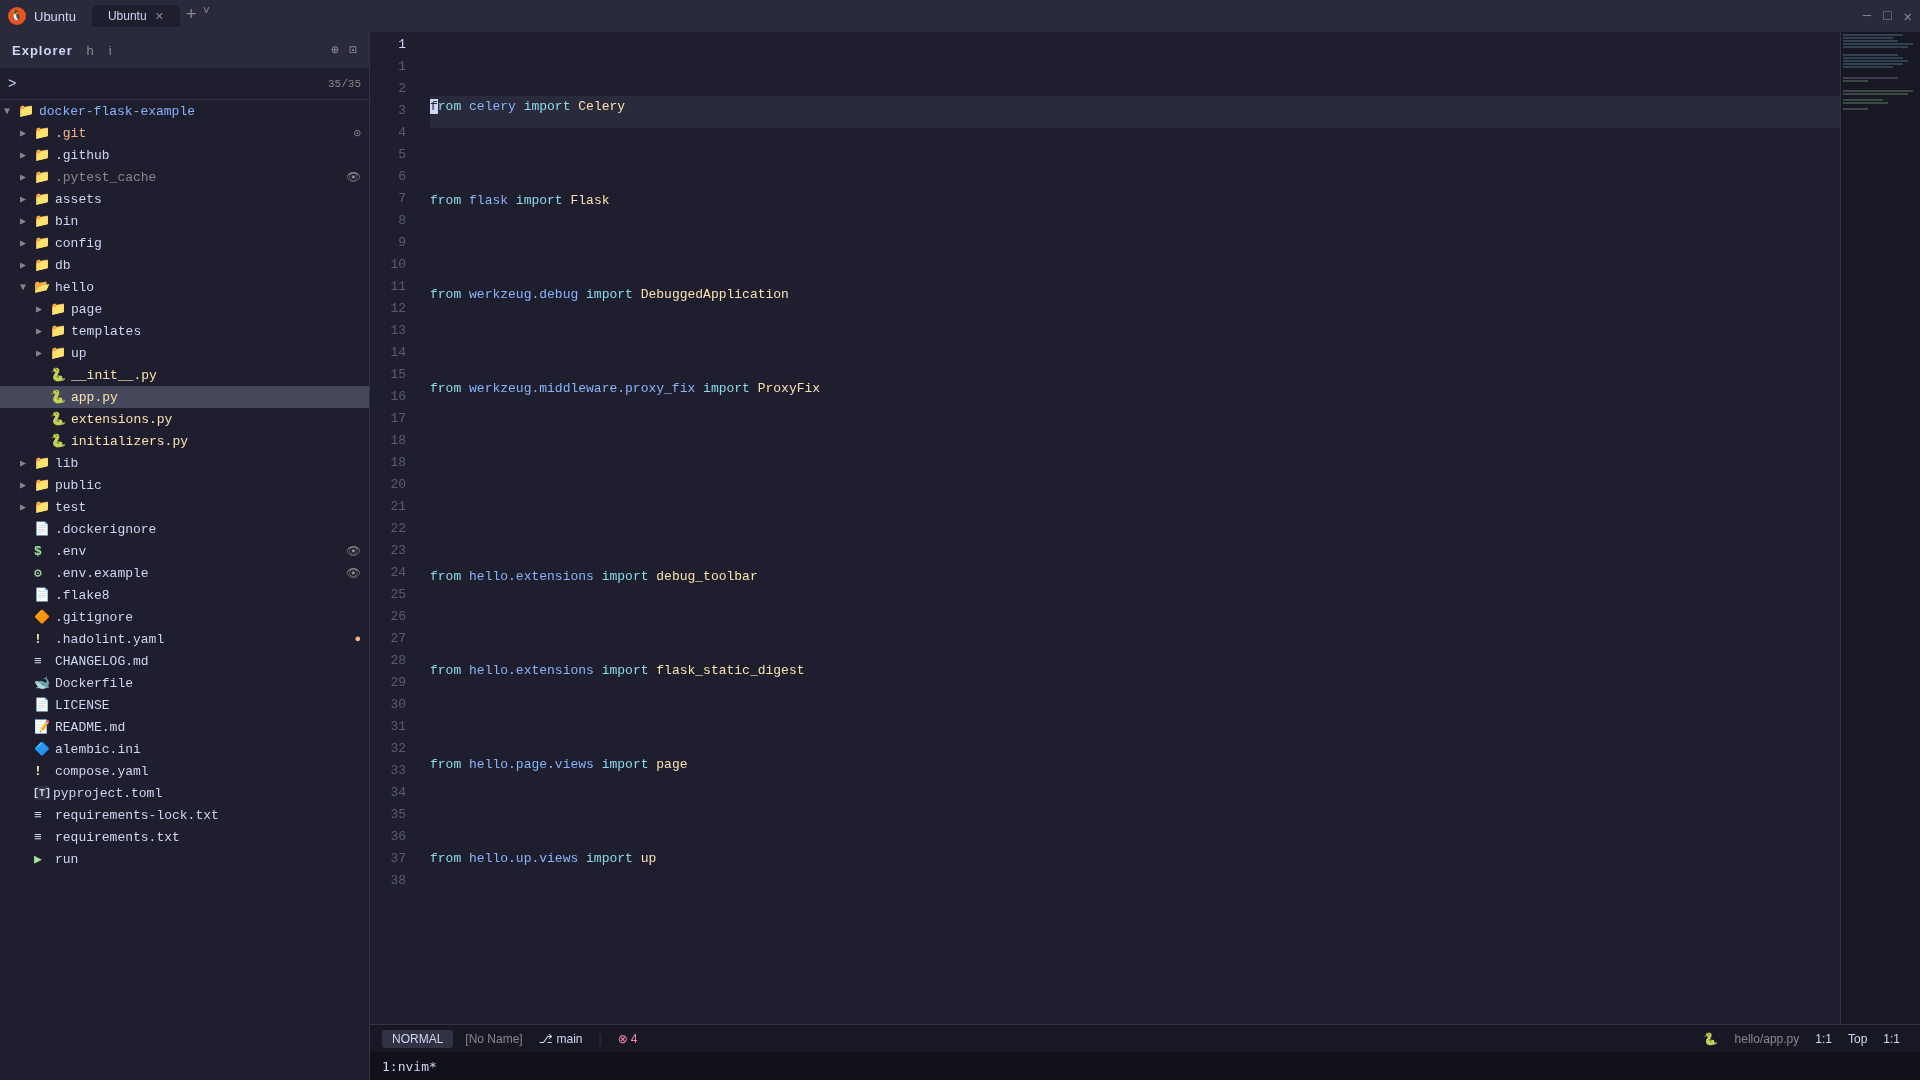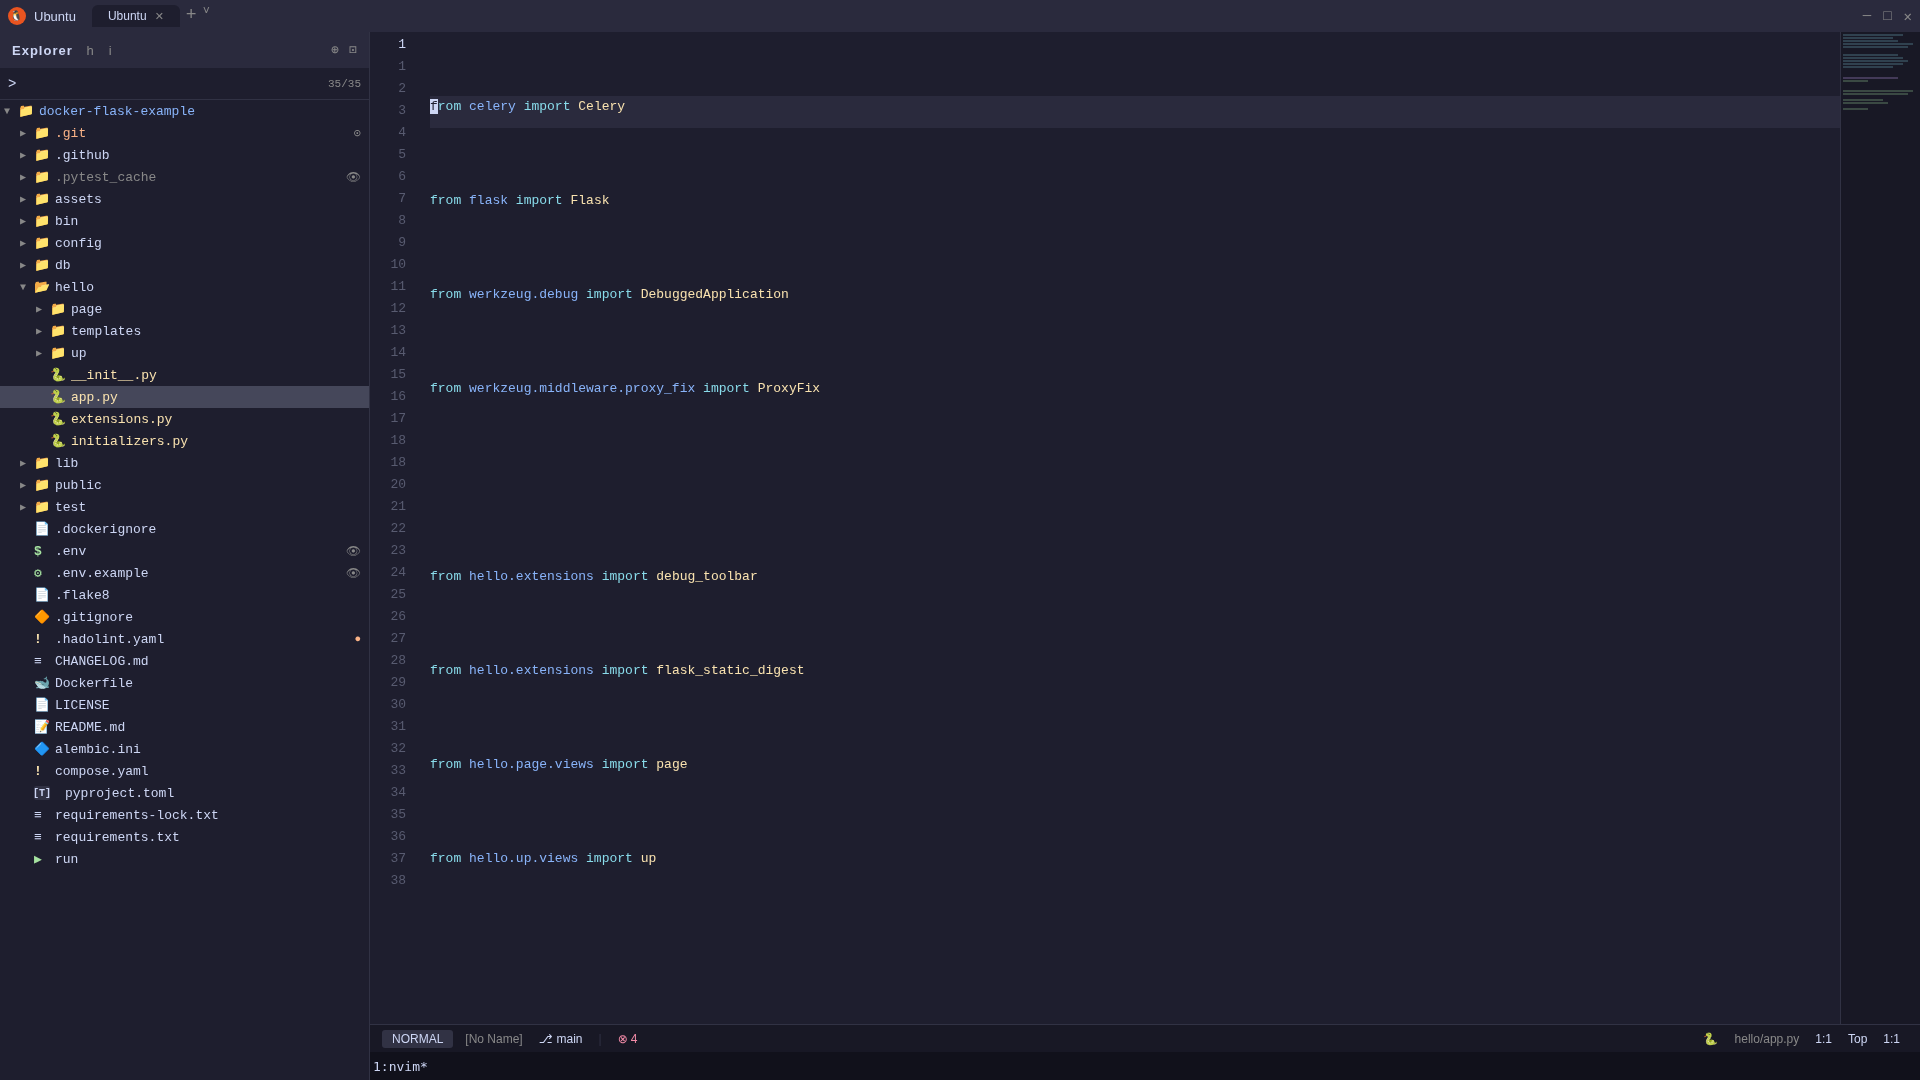"pyproject.toml" span.tree-label { margin-left: 12px -> 0 }
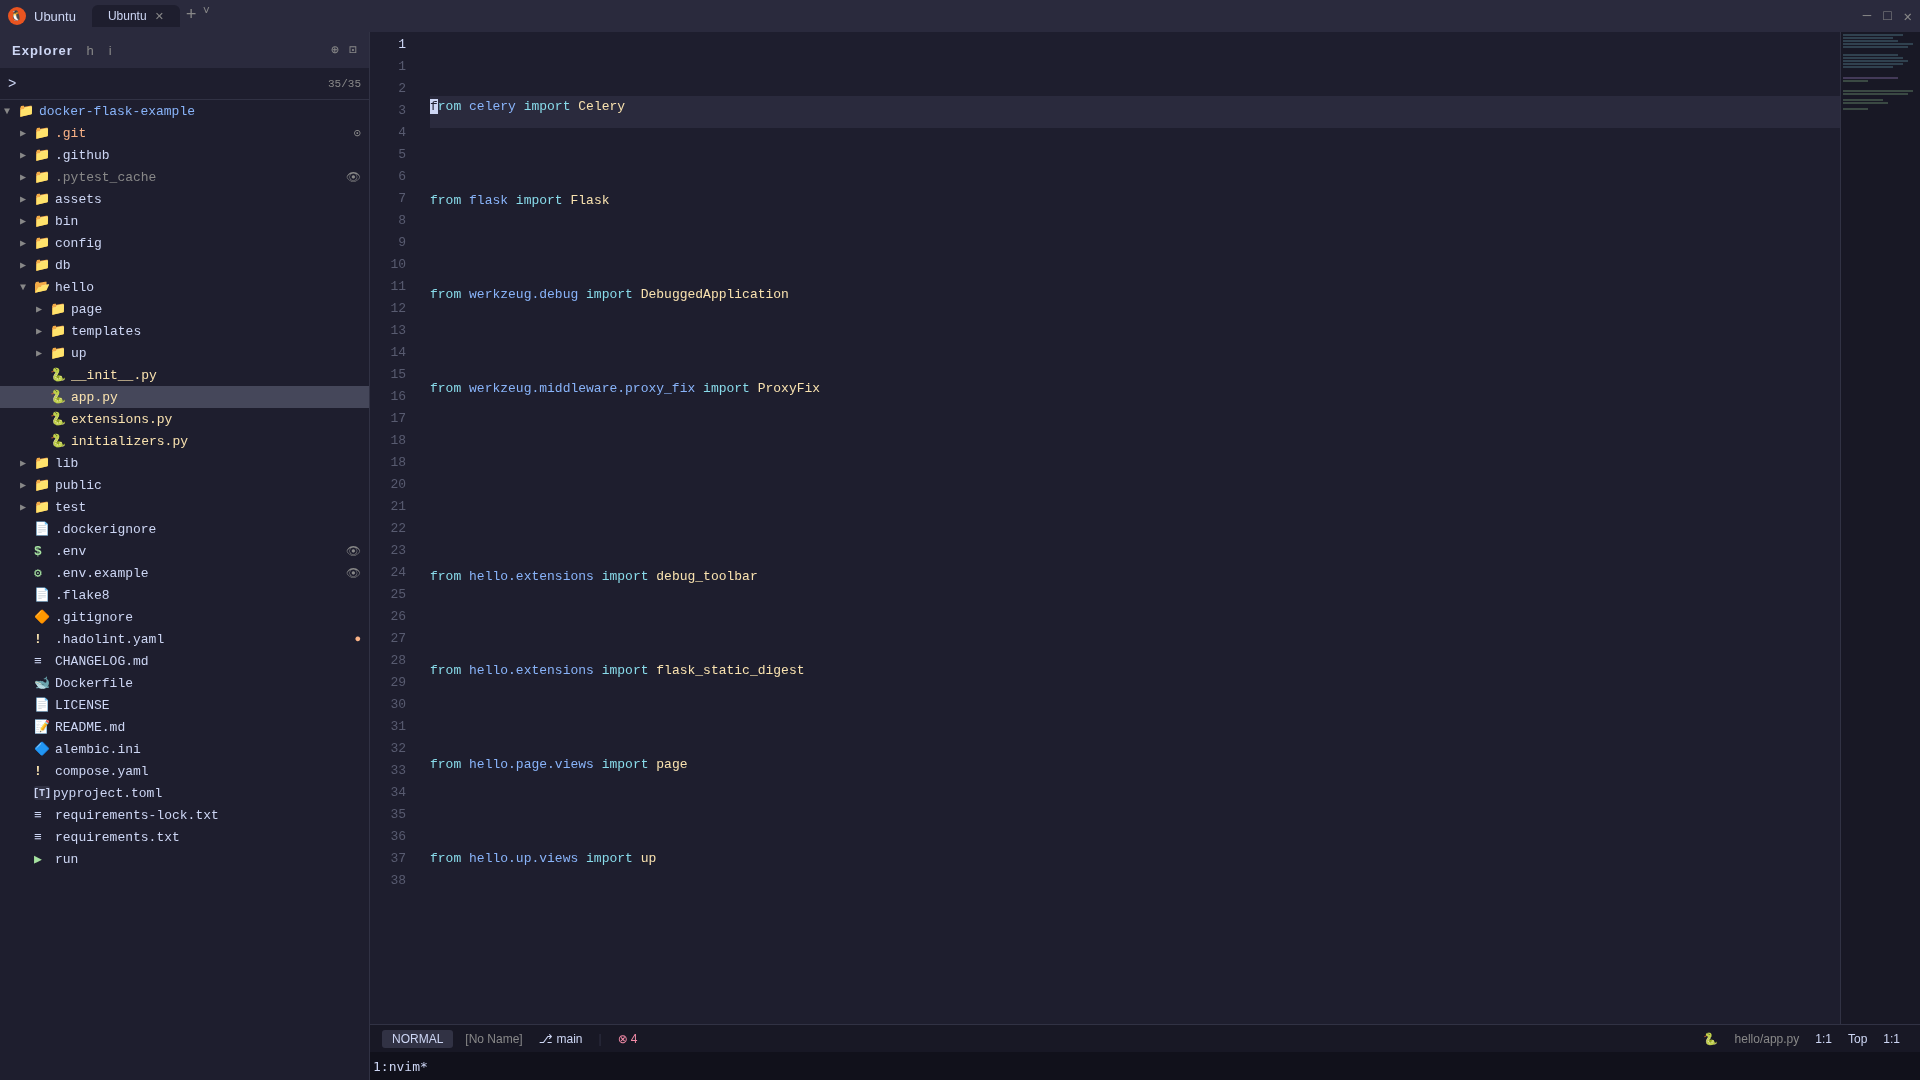"1:nvim*" .terminal-bar { padding: 0 3px -> 0 12px }
